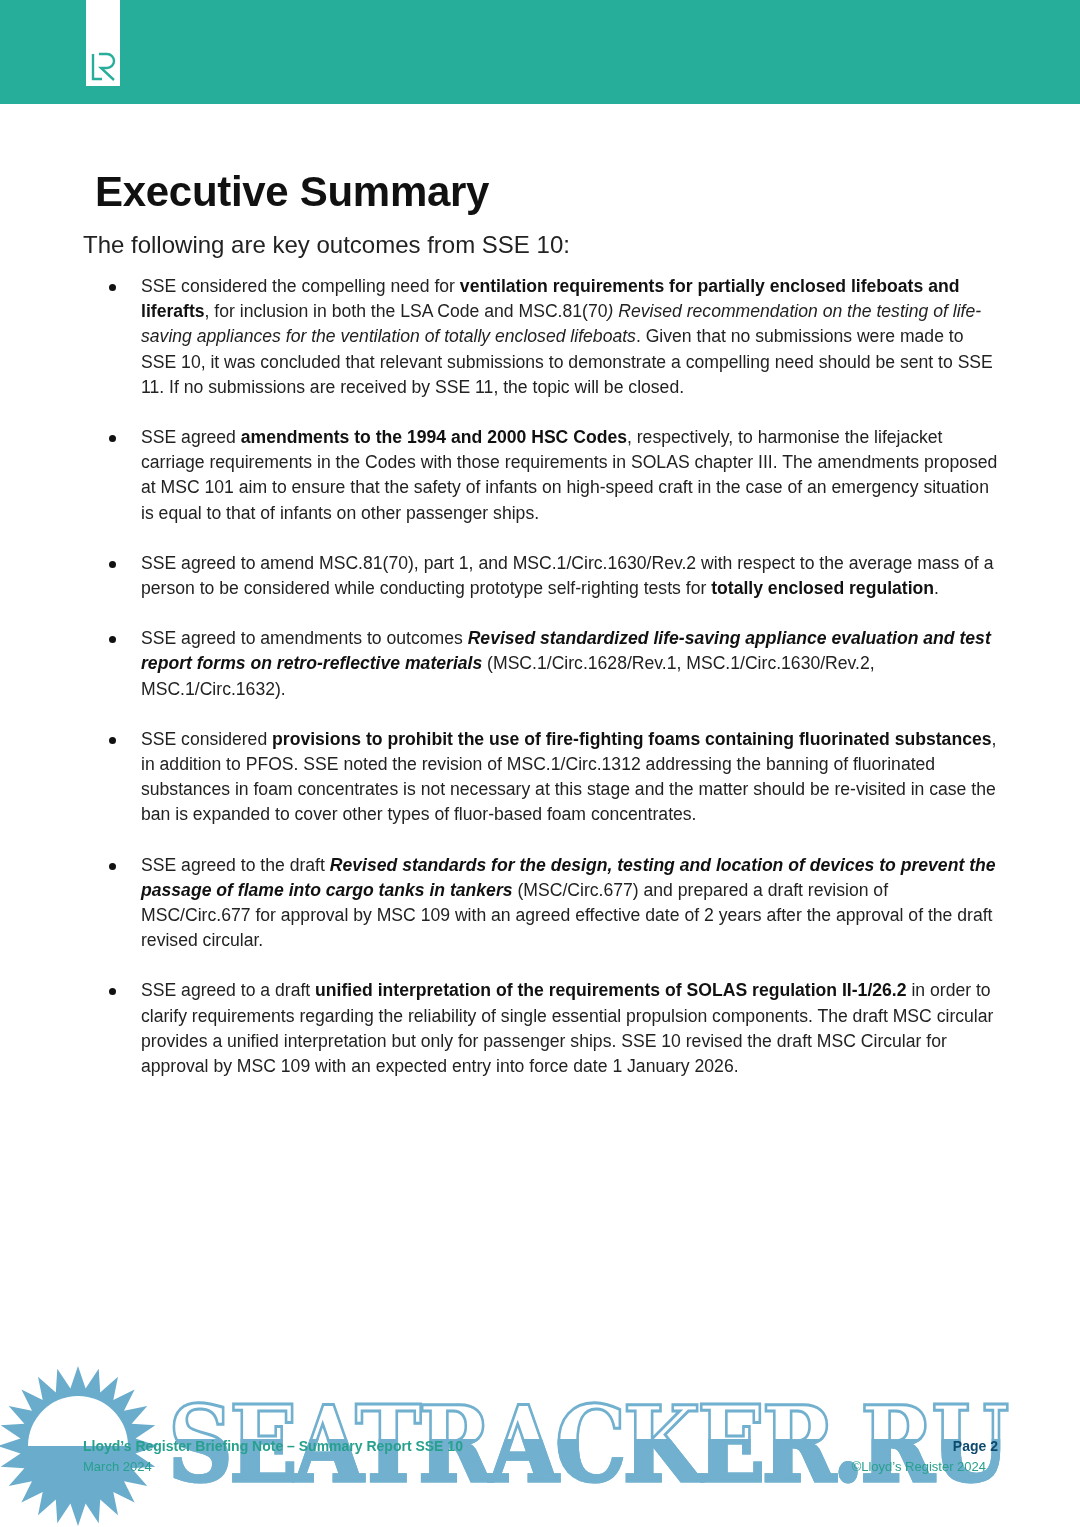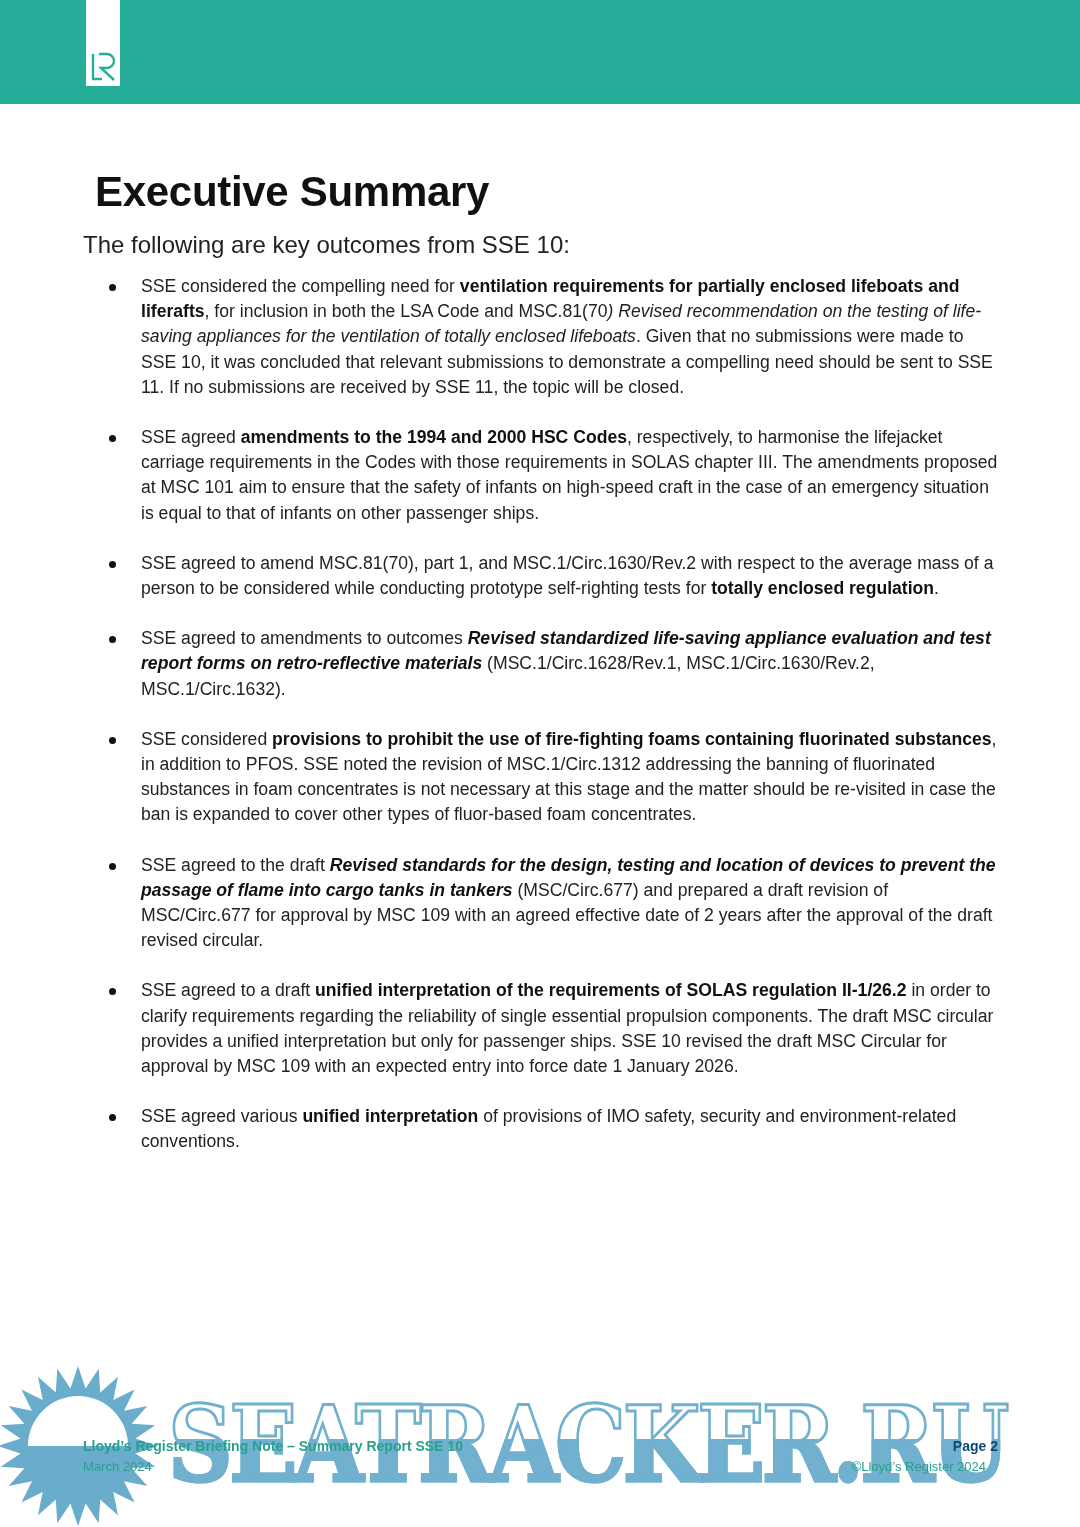"SSE agreed various unified" li.bullet { html: <li><span></span><span>SSE agreed various </span><b>unified interpretation</b><span> of provisions of IMO safety, security and environment-related conventions.</span></li> -> none }
